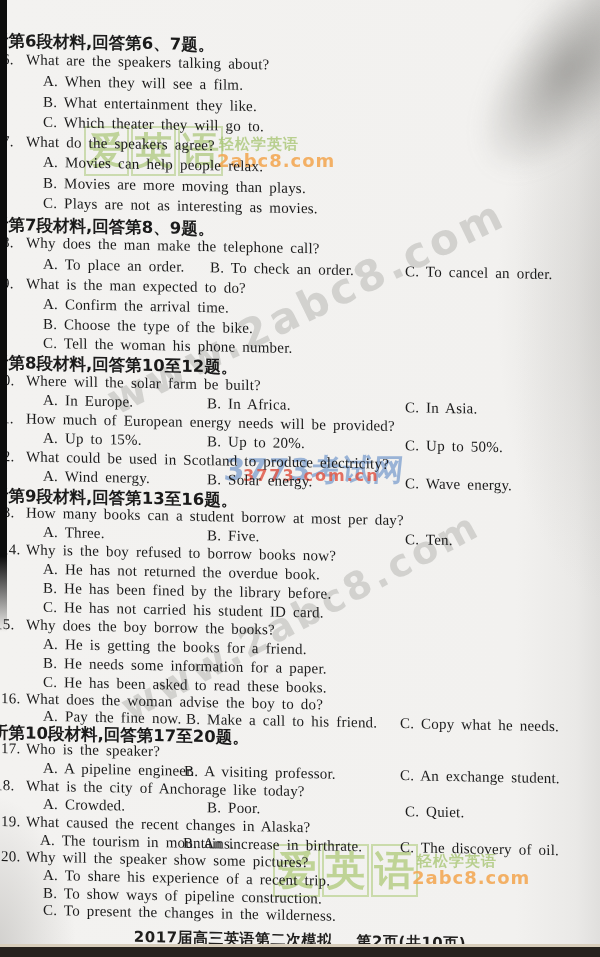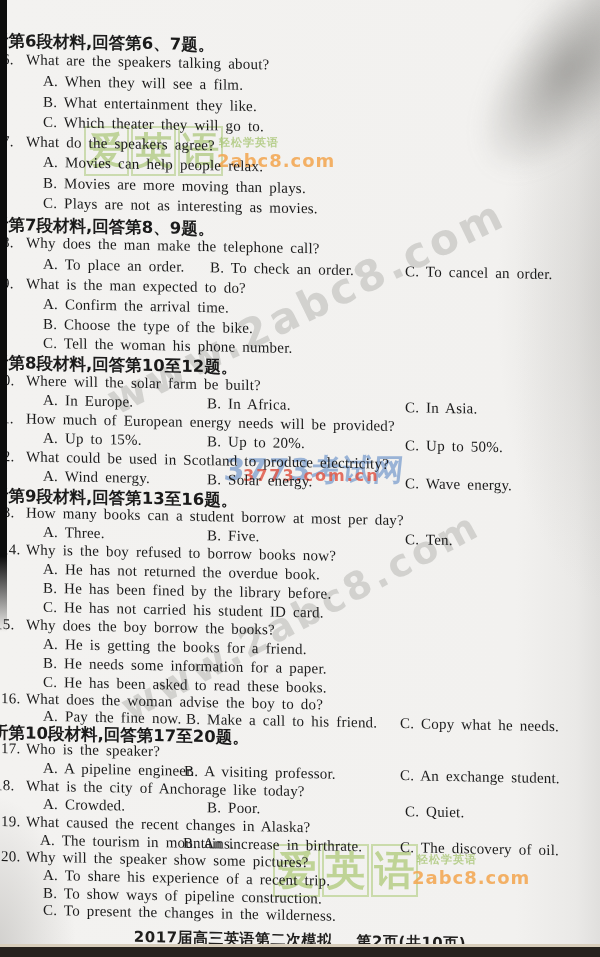"轻松学英语" .wm-slogan { font-size: 11px -> 15px }
